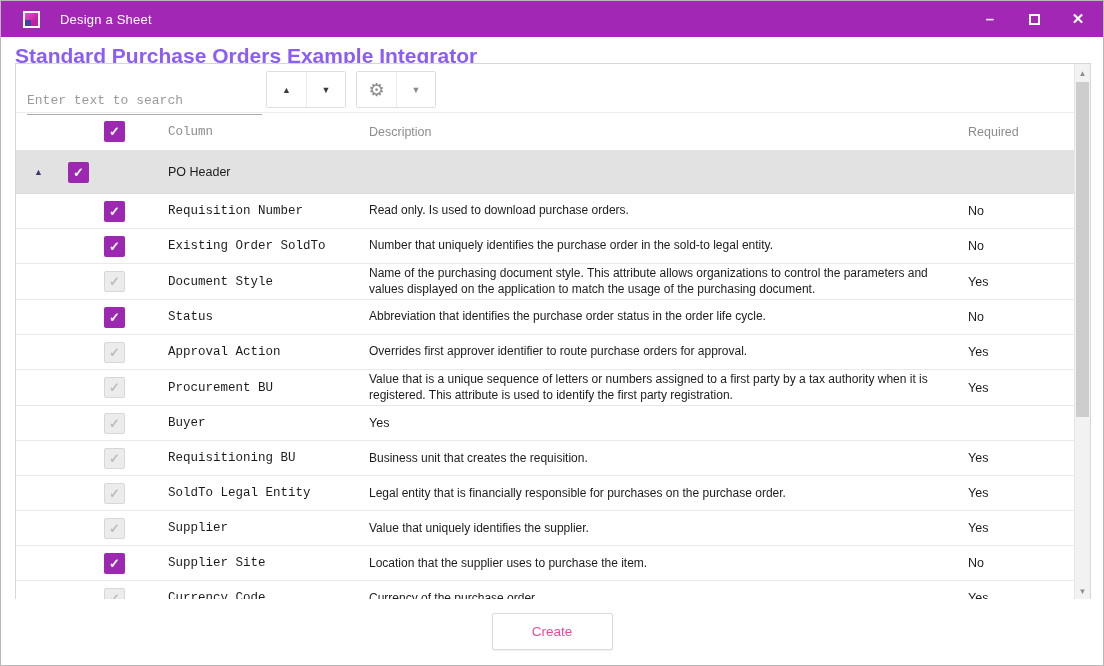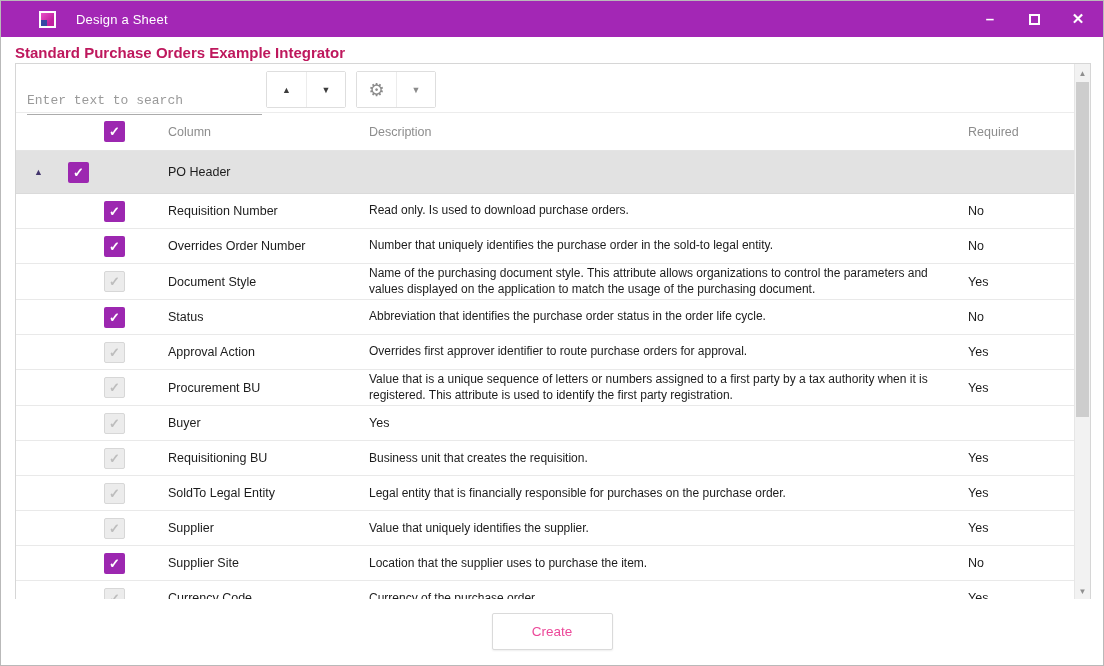"Design a Sheet" .titlebar { padding: 0 10px 0 38px -> 0 10px 0 22px }
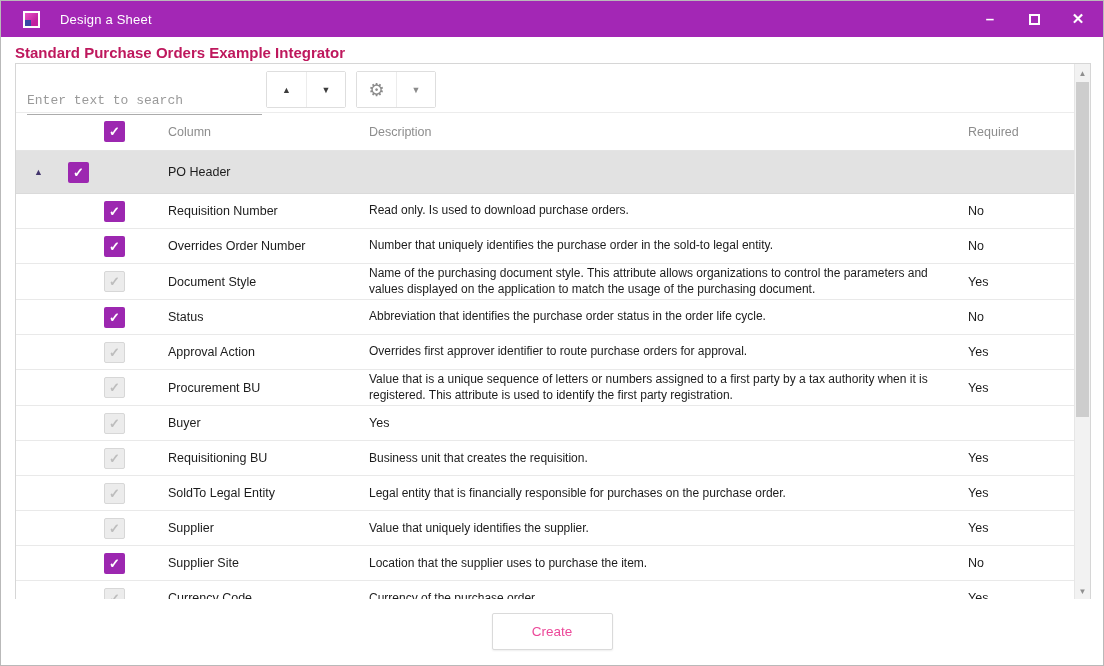"Standard Purchase Orders Example" .doc-title { color: #be185d -> #8b5cf6; font-size: 15px -> 21px }
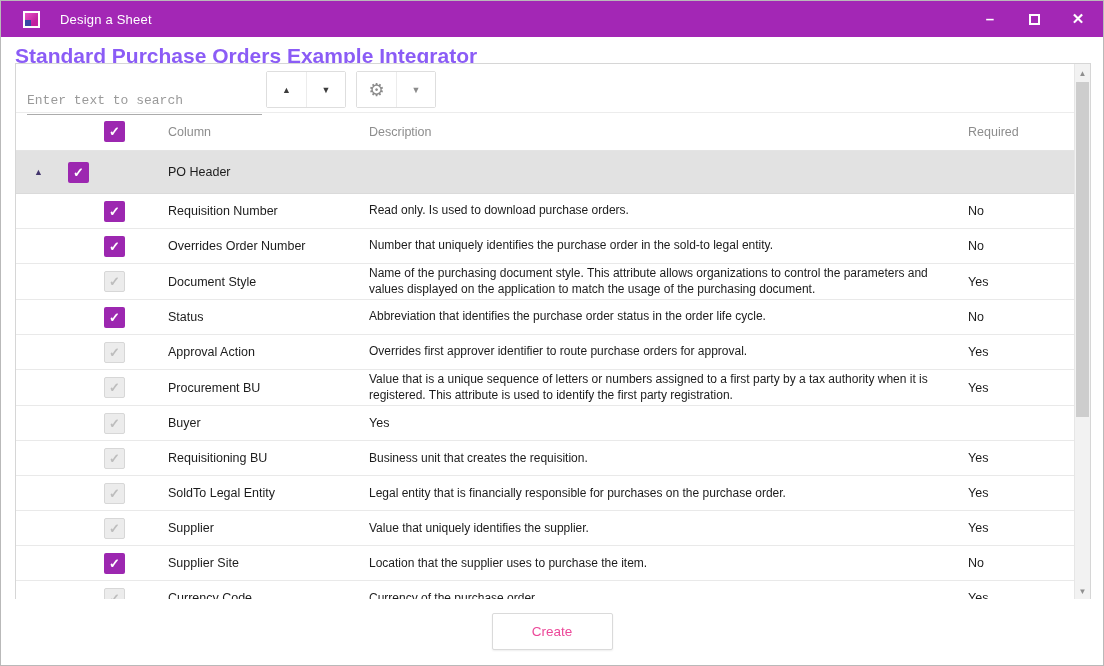"Column" .cell-label { font-family: none -> Liberation Mono, monospace }
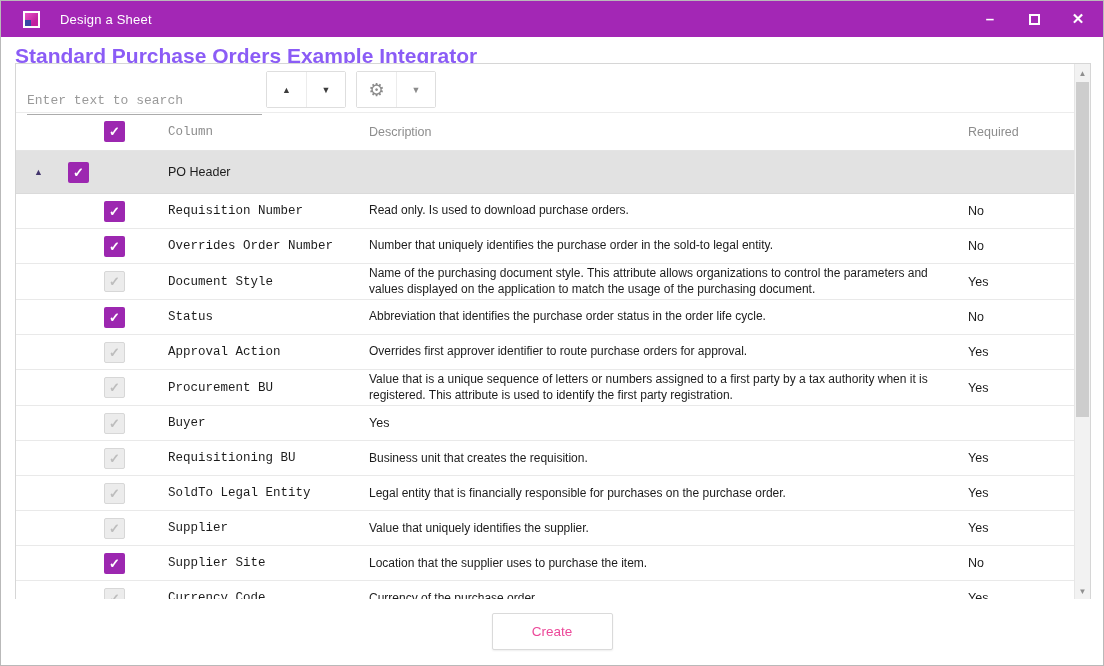"Overrides Order Number" div.cell-label { text: Overrides Order Number -> Existing Order SoldTo }
